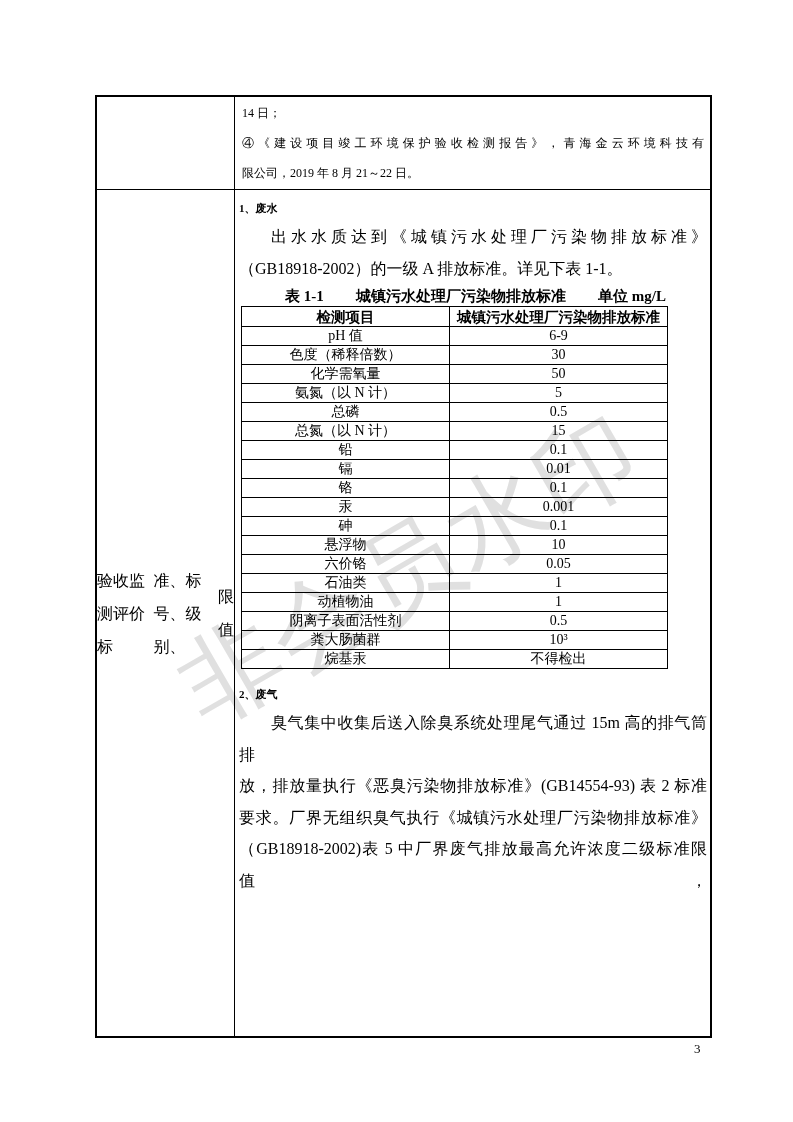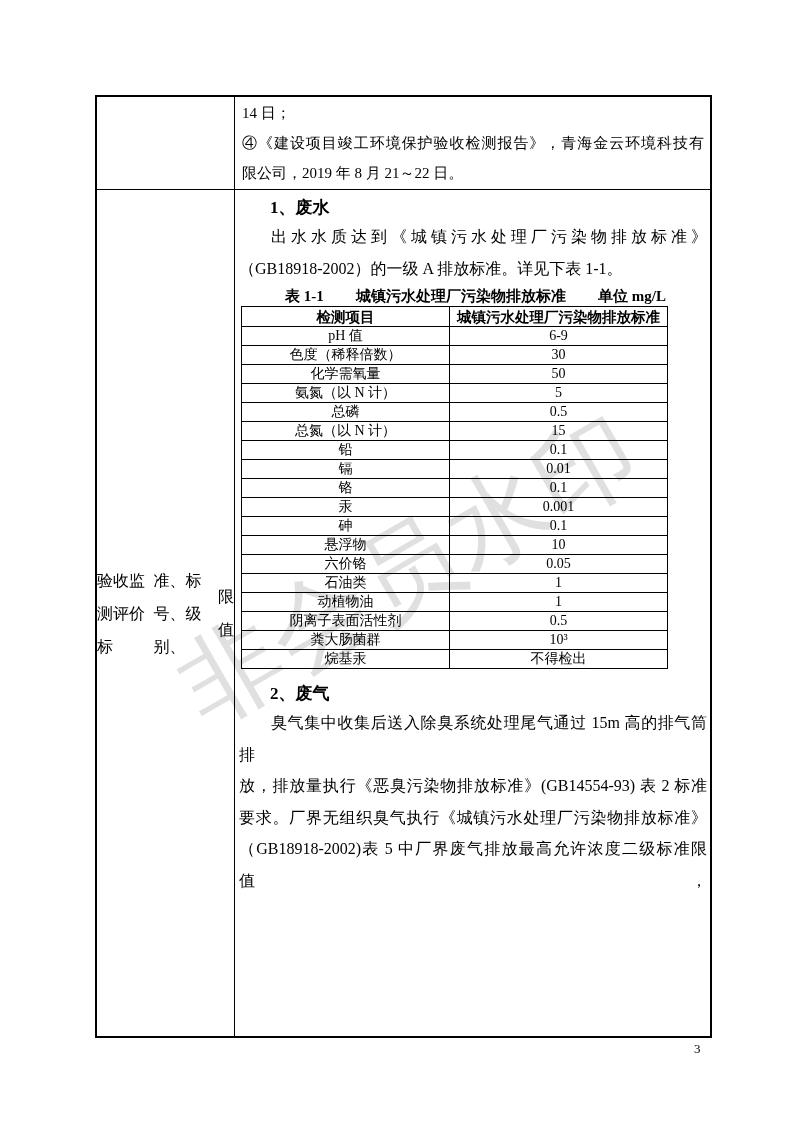"14 日；" .report-cell .line { font-size: 15px -> 12px }
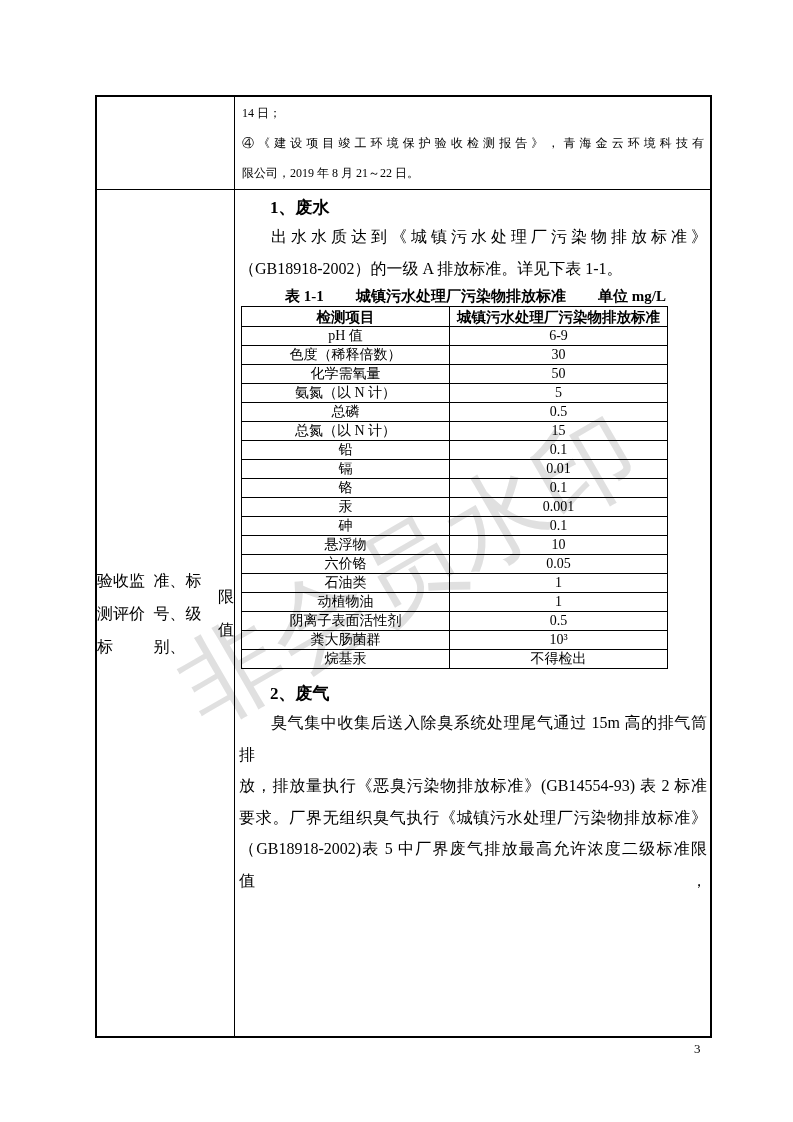"1、废水" .sec-title { font-size: 17px -> 11px; margin-left: 31px -> none }
